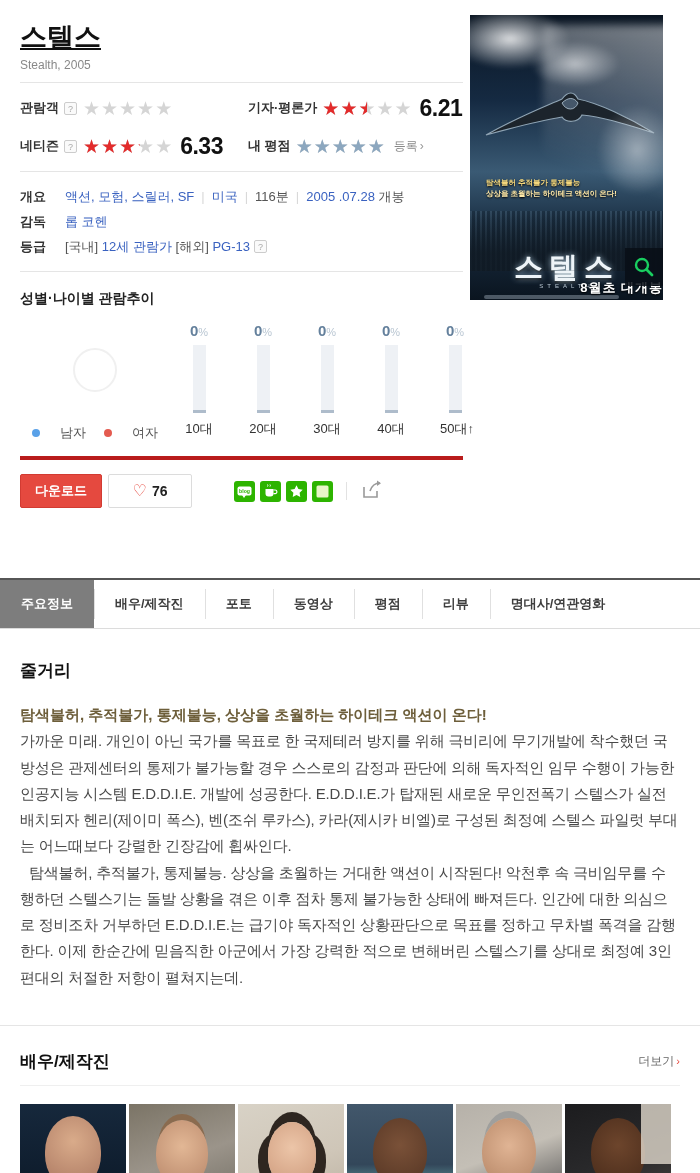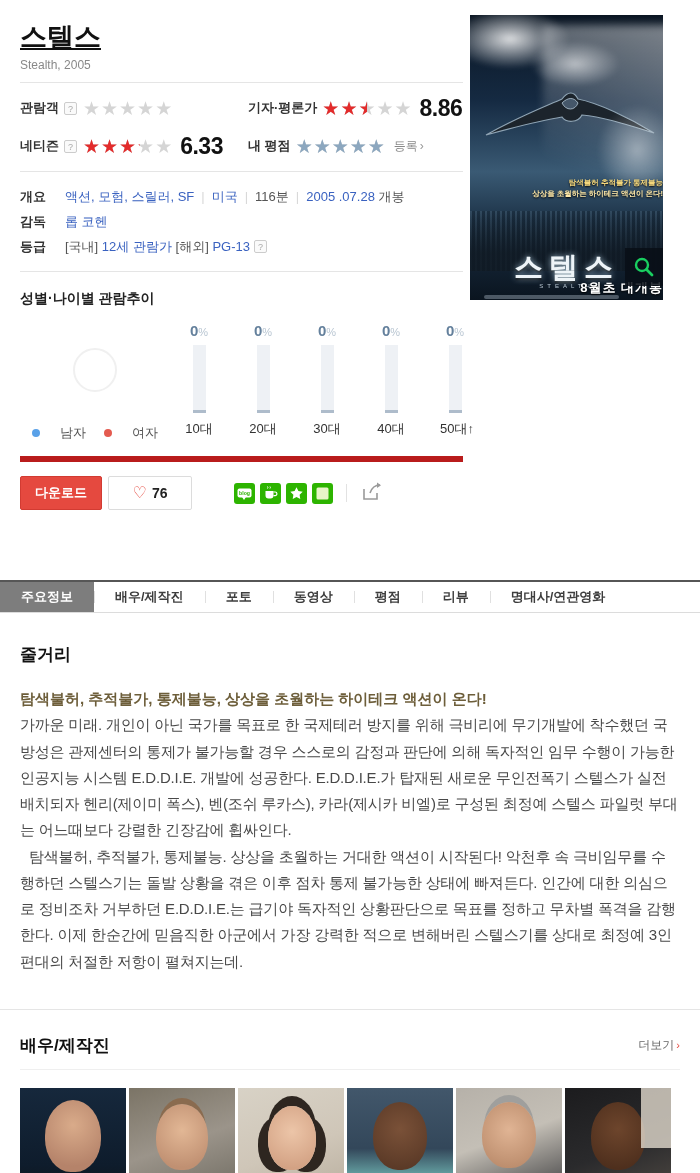"8.86" strong.score { text: 8.86 -> 6.21 }
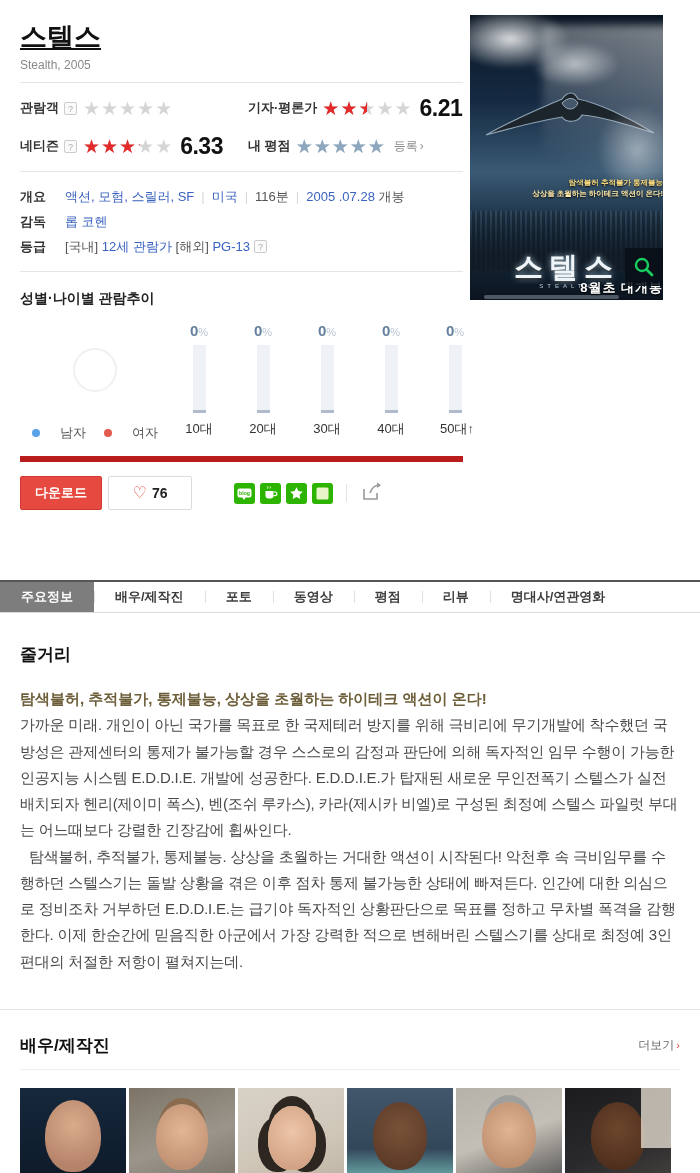"탐색불허 추적불가 통제불능" .p-tagline { left: 0 -> 16px; text-align: right -> left }
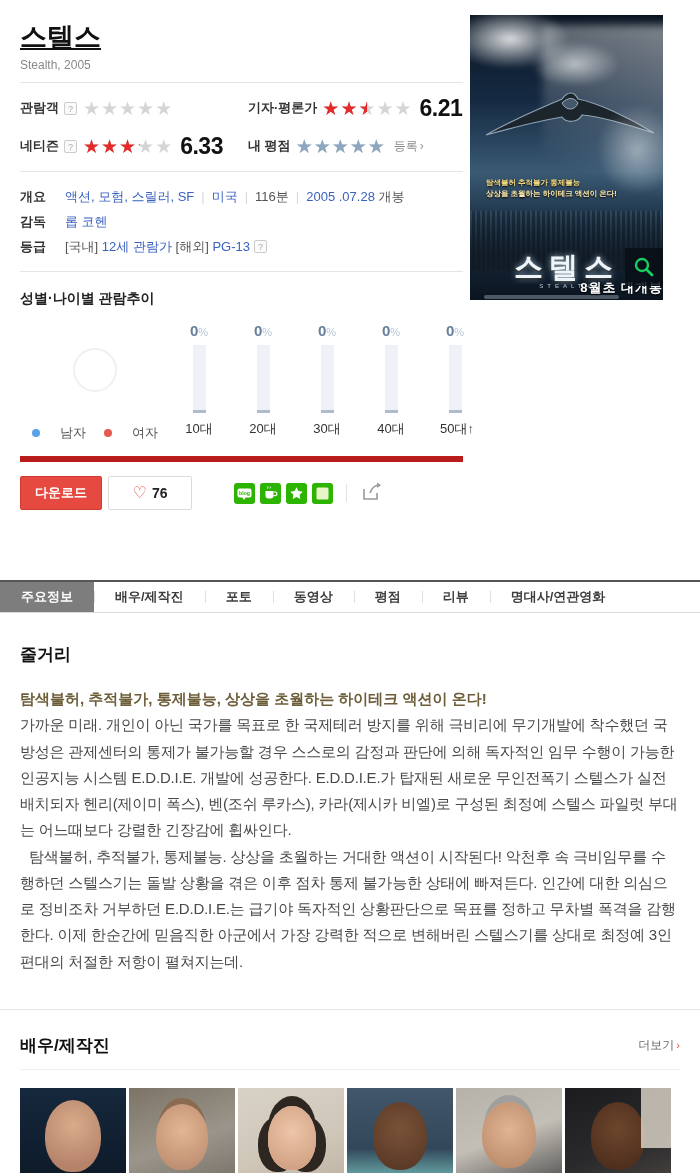"다운로드" .actions { border-top: 6px solid #b91c1c -> 4px solid #b91c1c }
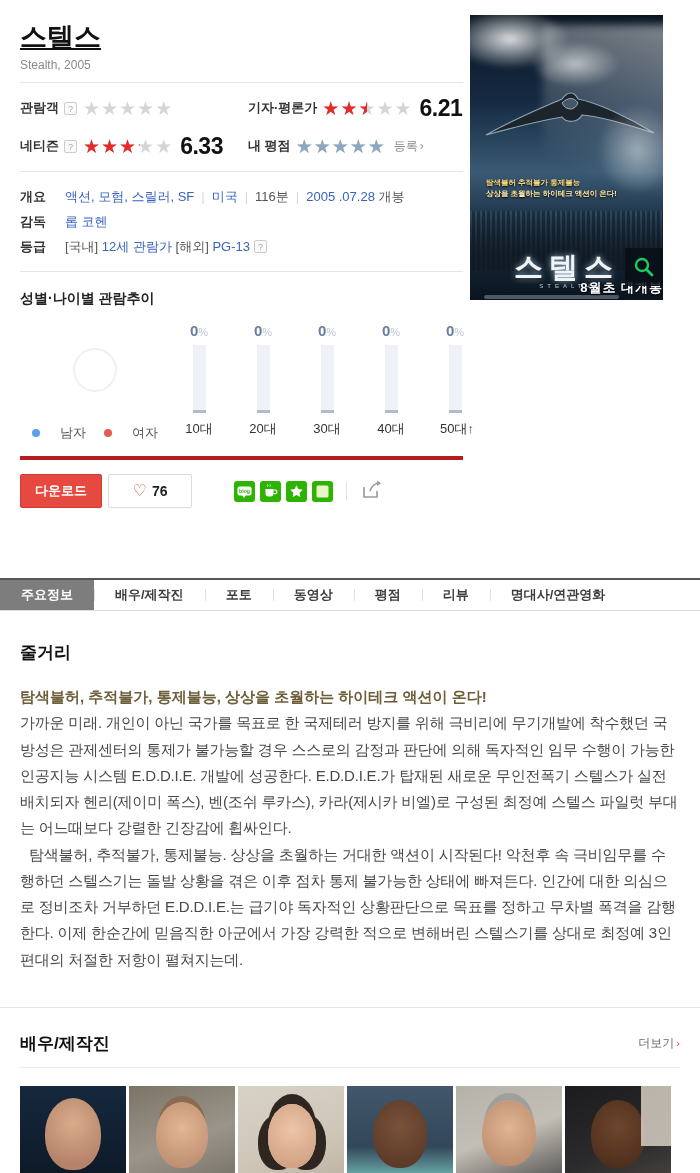"주요정보" .tabs { height: 33px -> 51px }
